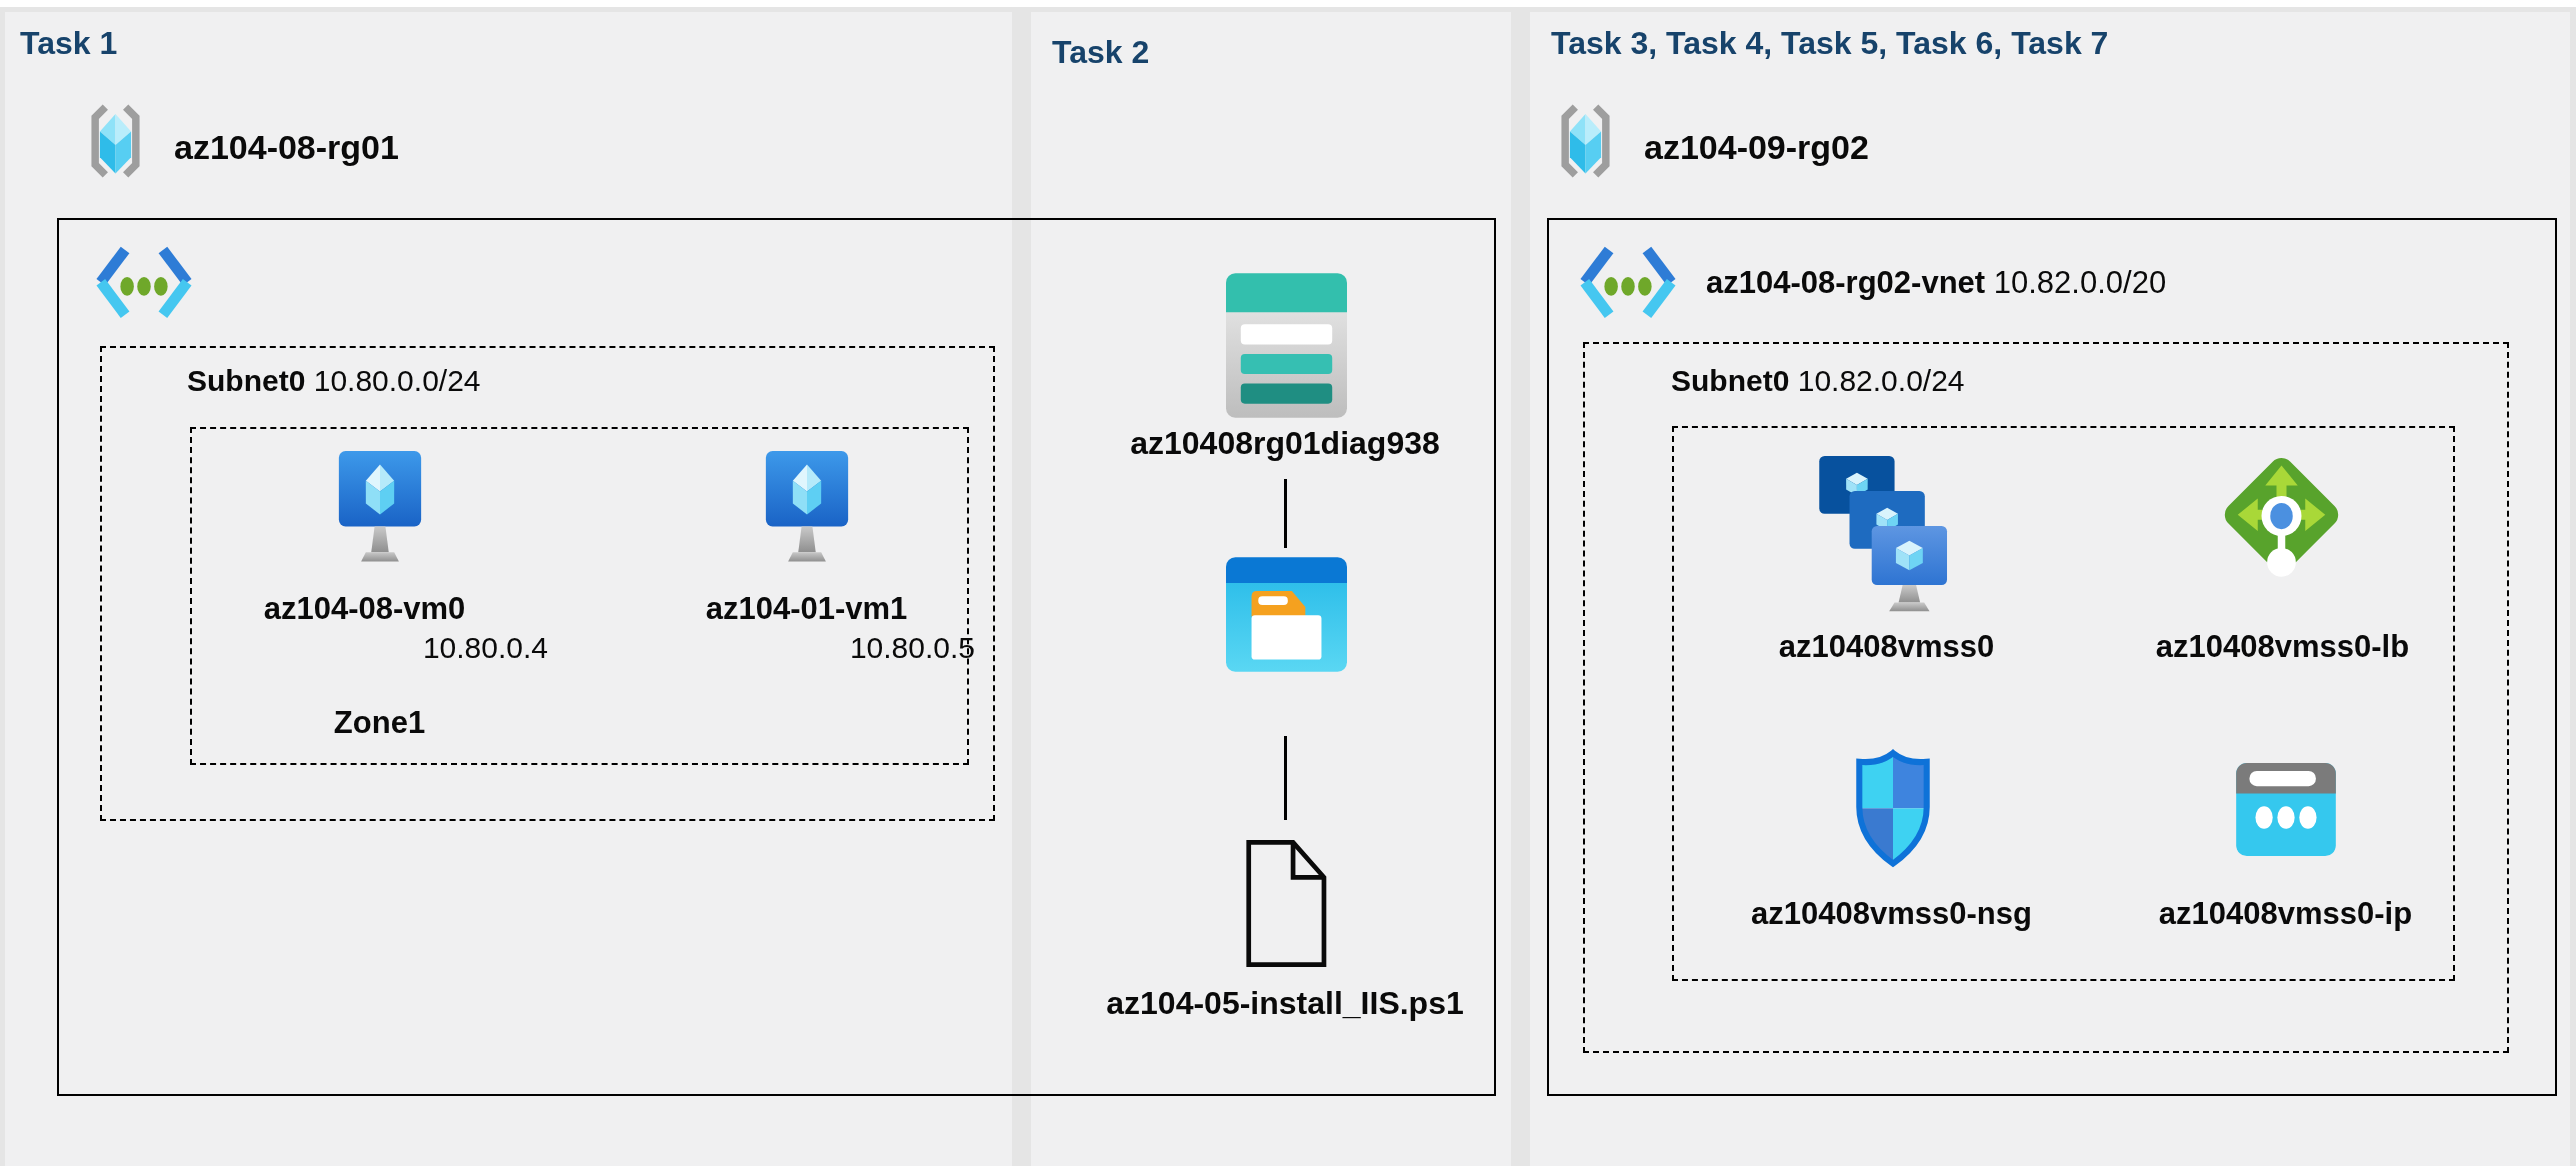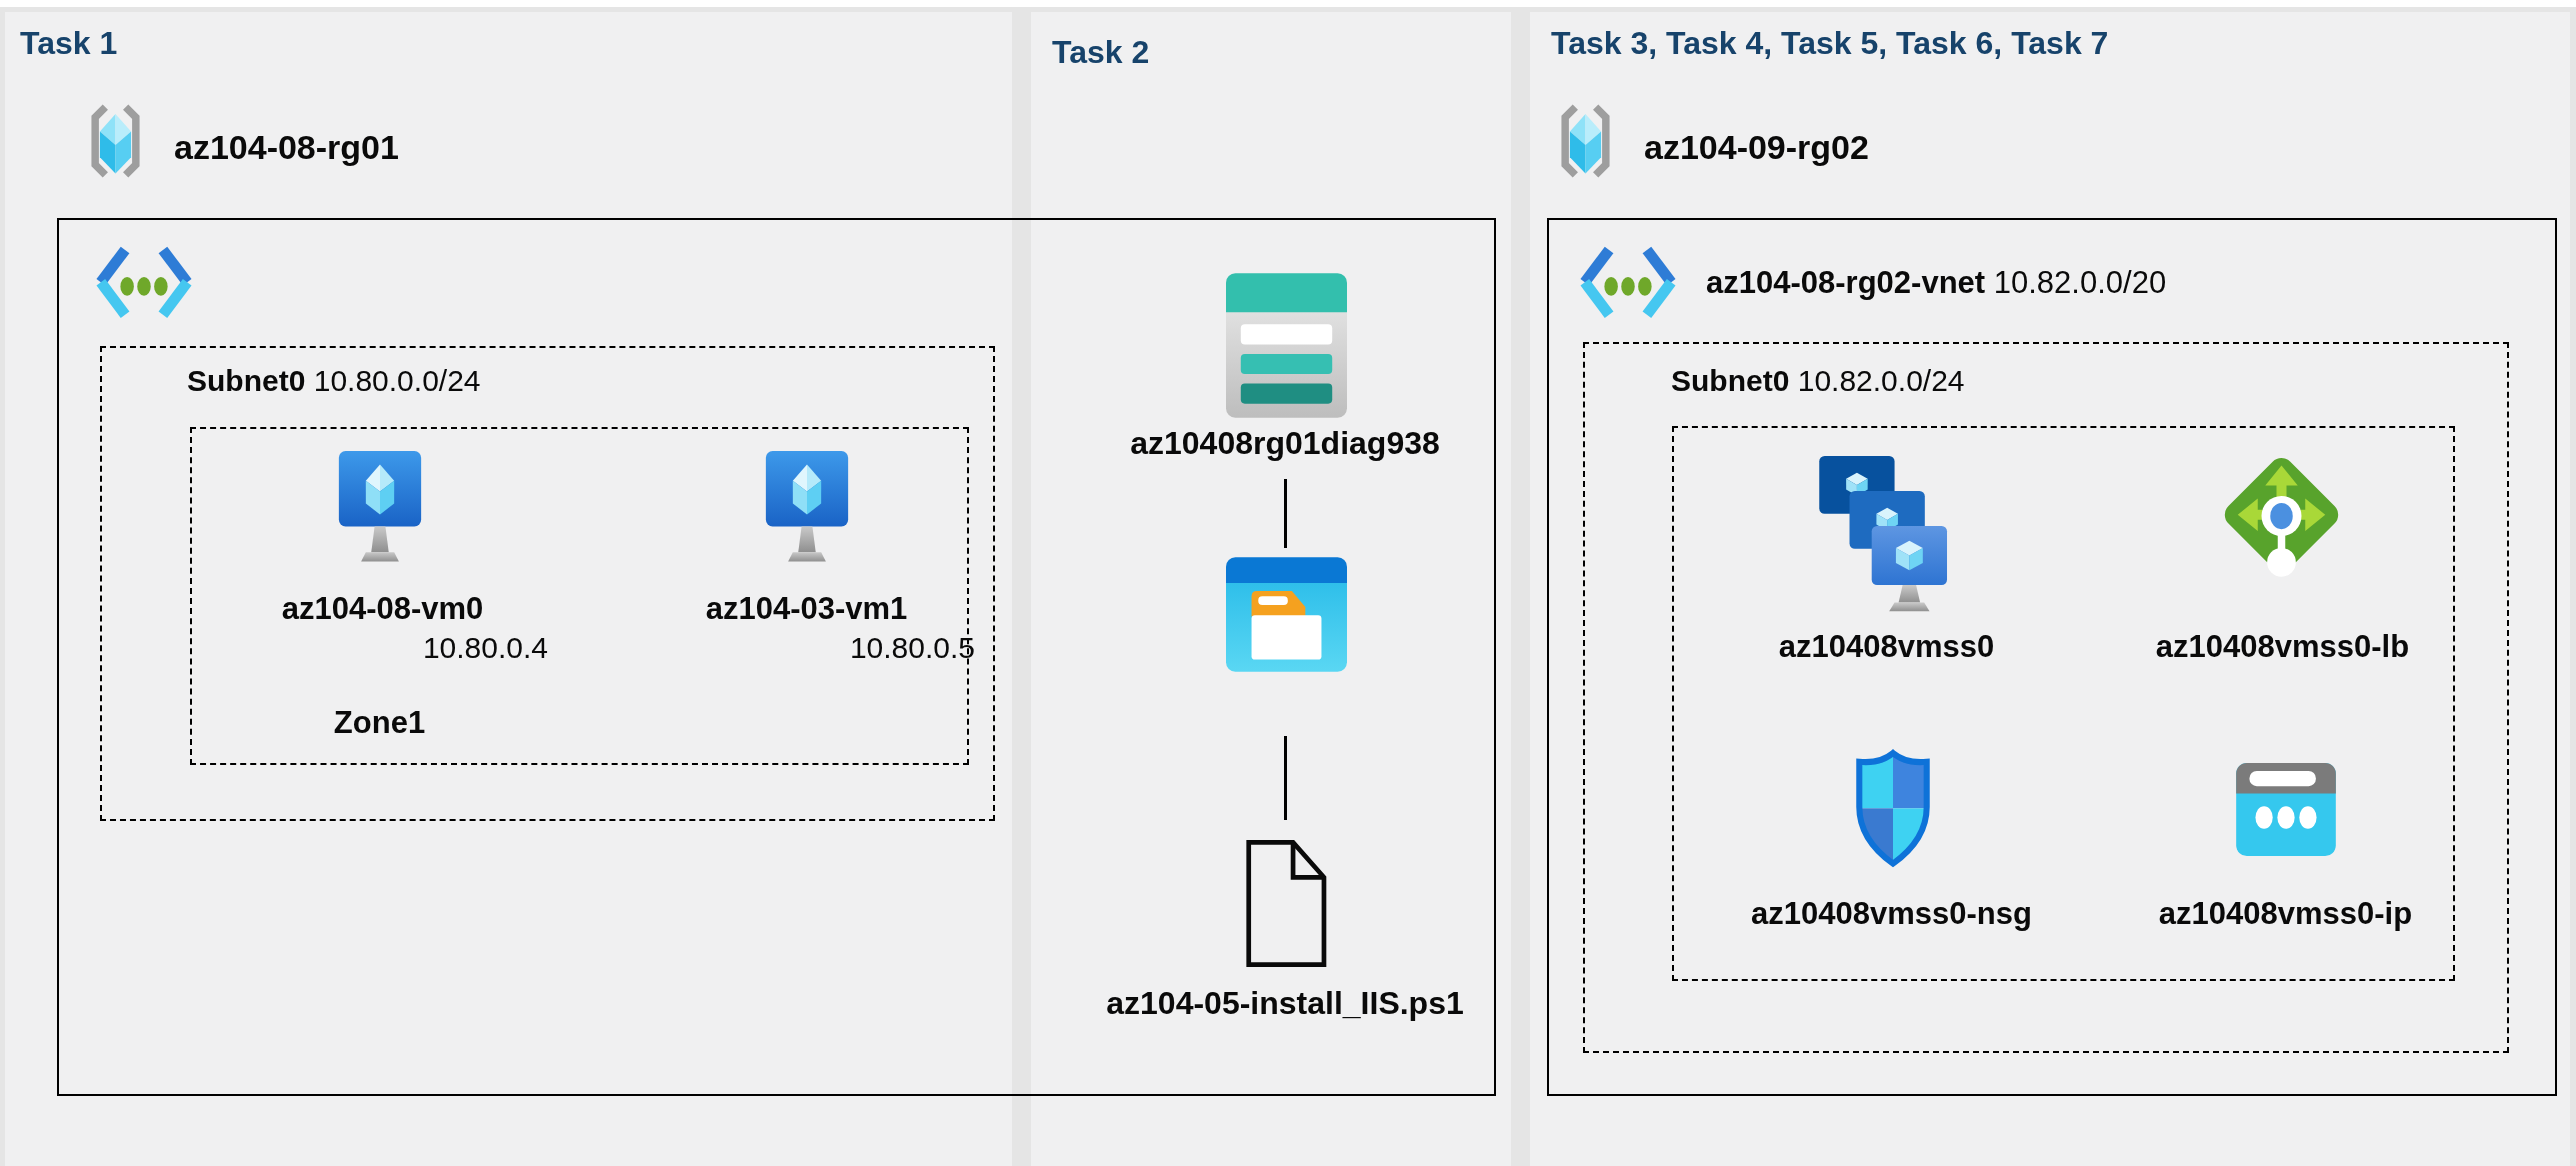"az104-08-vm0" div.c-label { left: 214px -> 196px }
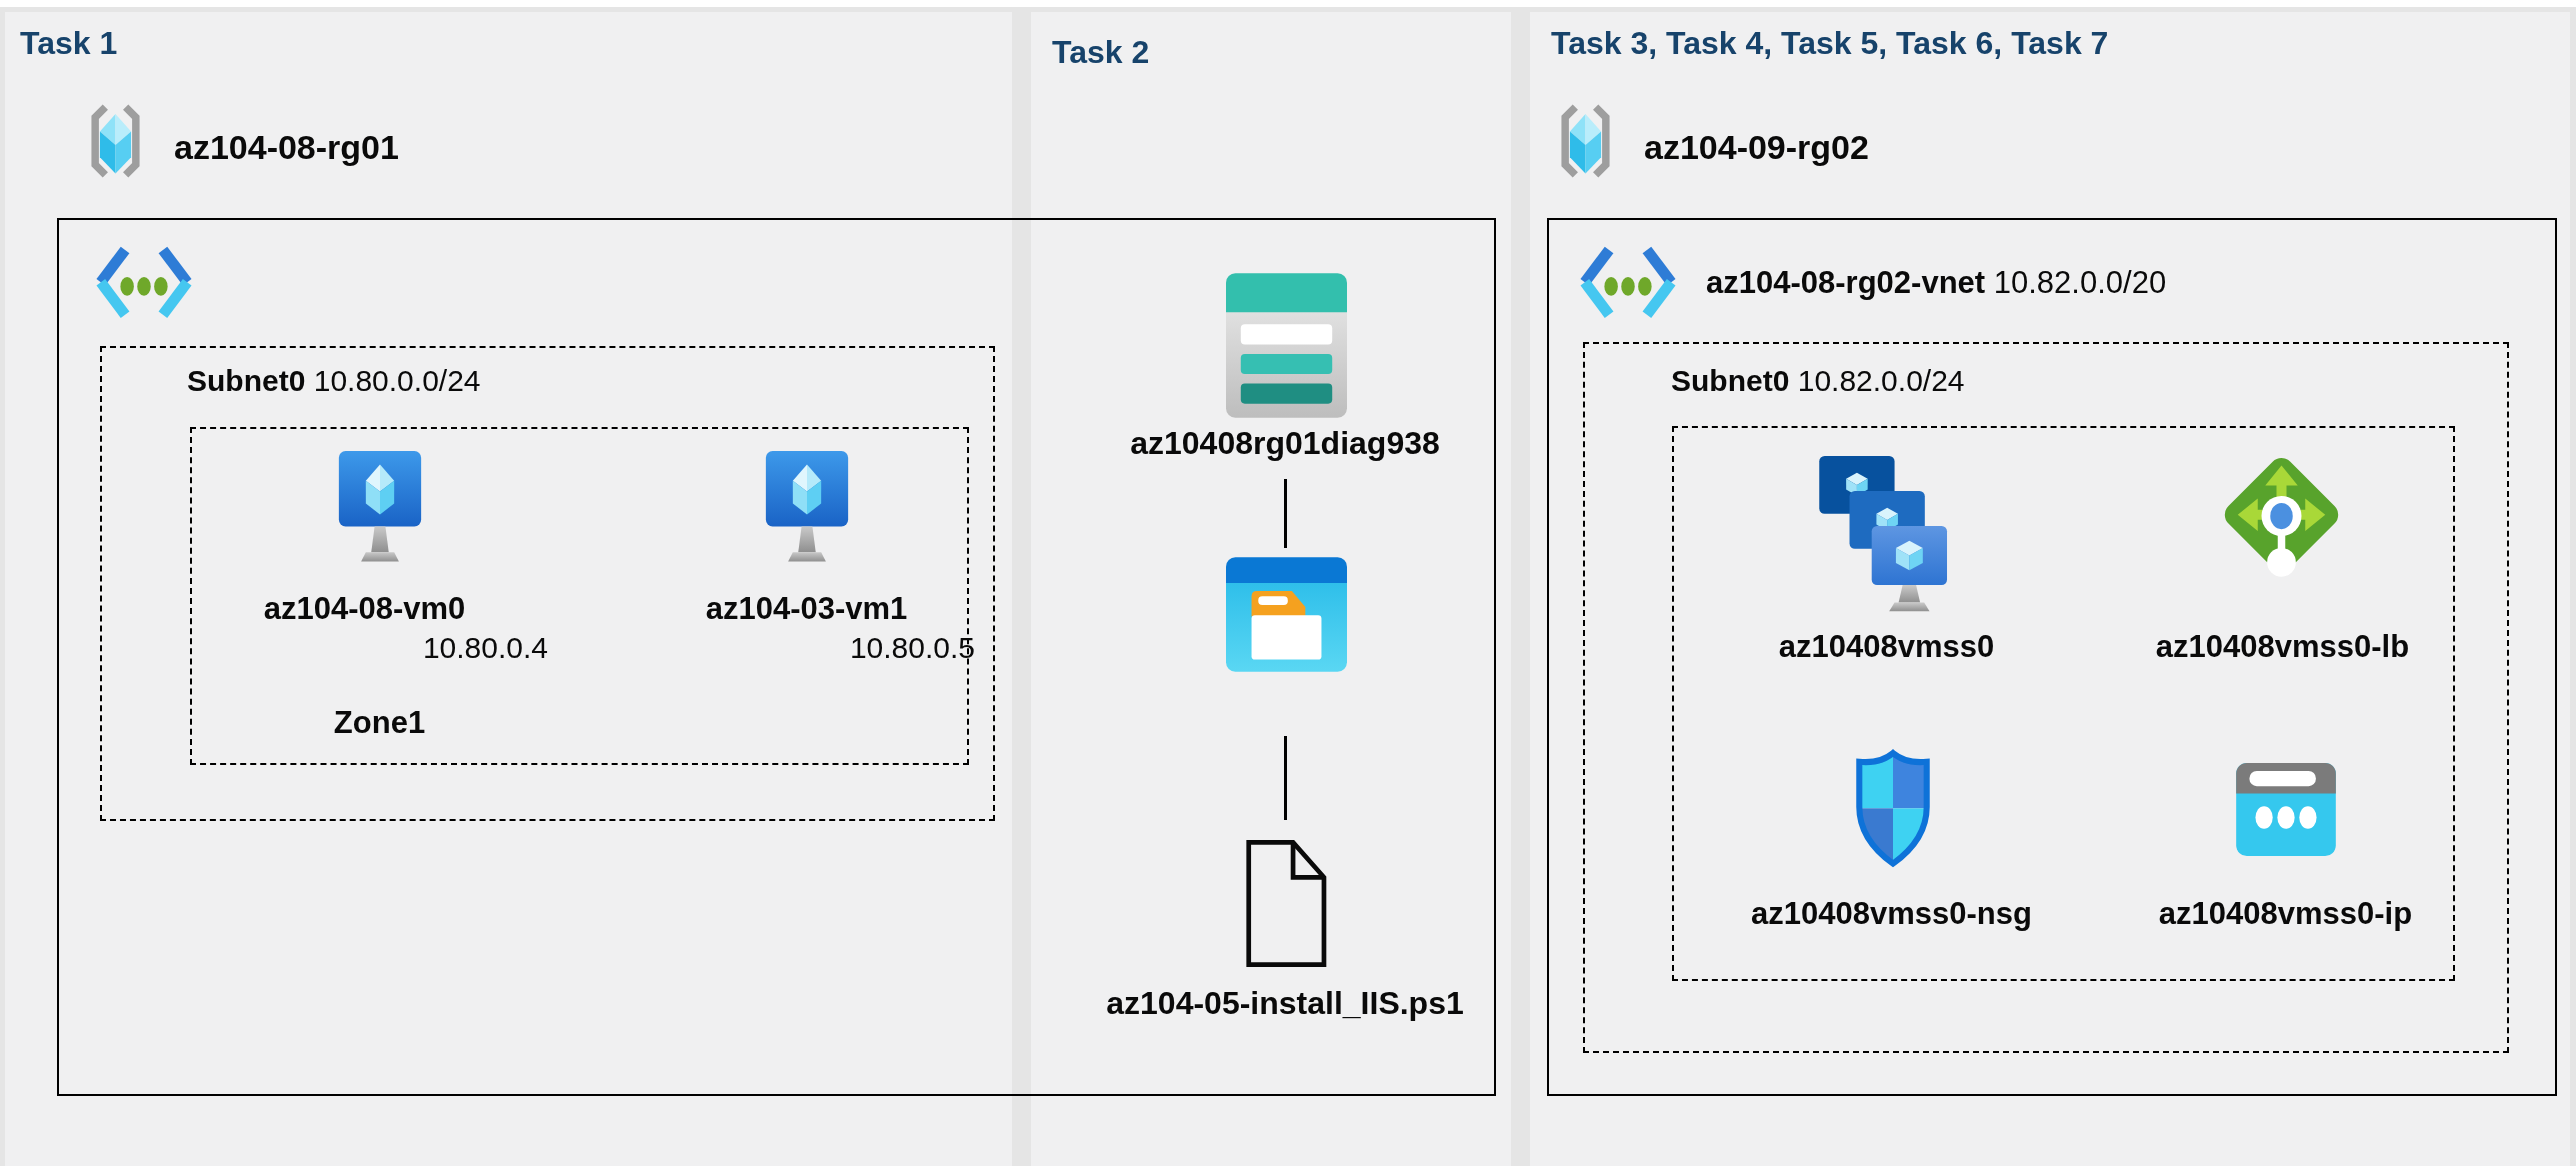"az104-03-vm1" div.c-label { text: az104-03-vm1 -> az104-01-vm1 }
